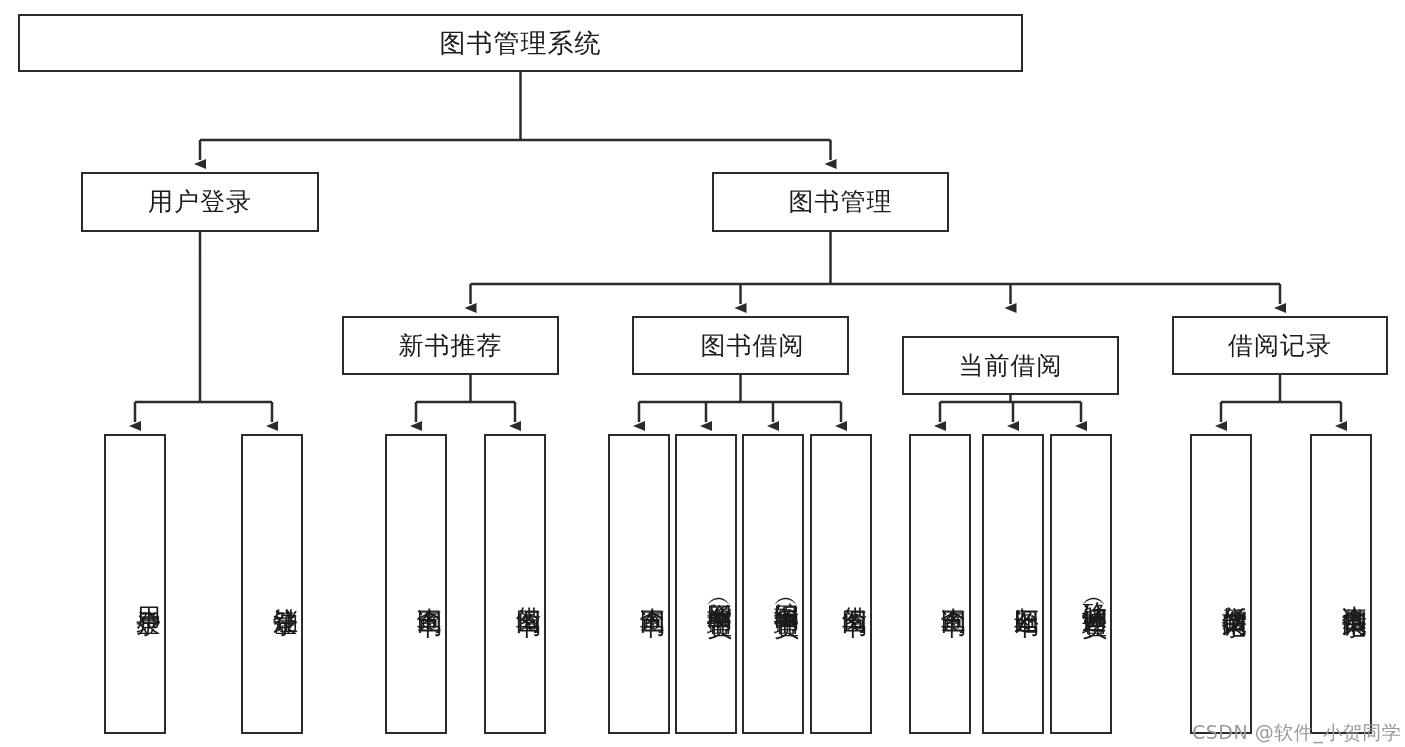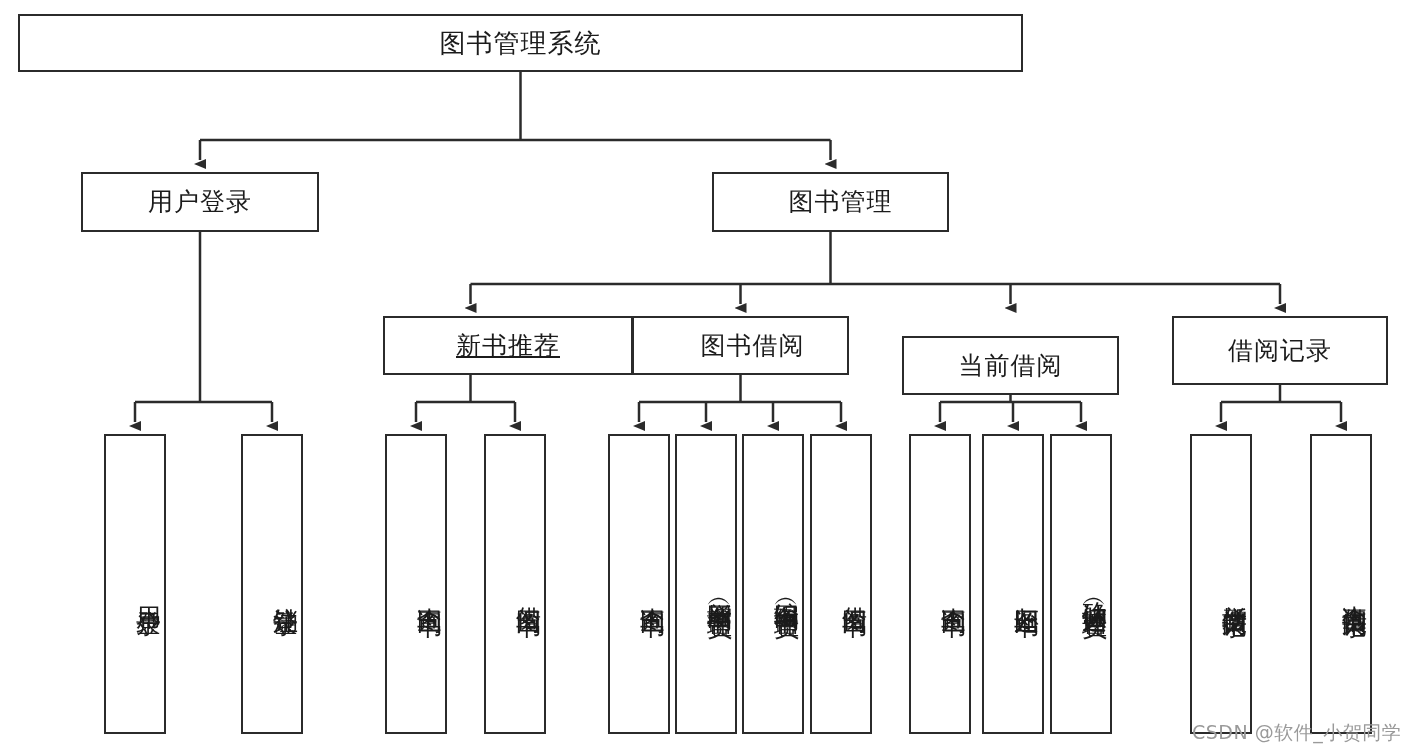"新书推荐" div.node { left: 383px -> 342px; text-decoration: underline -> none; width: 250px -> 217px }
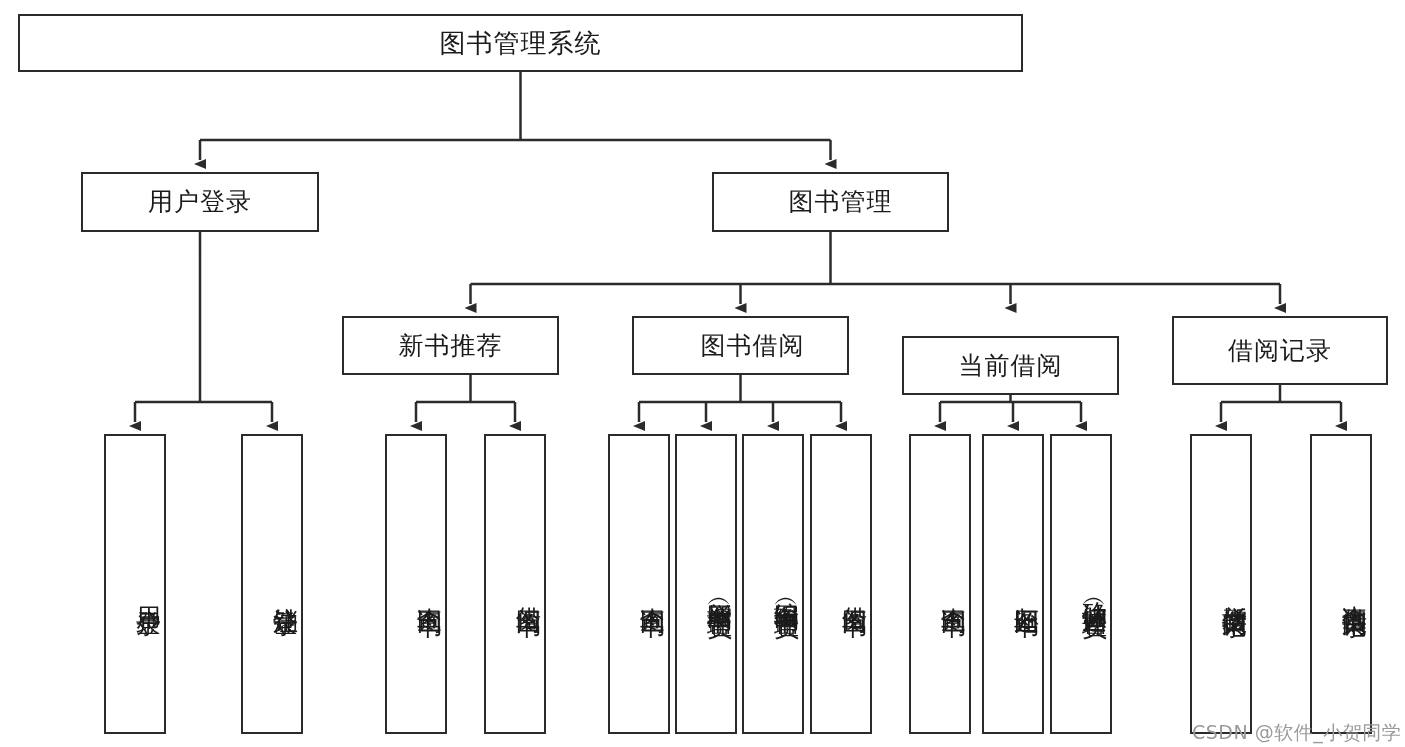"借阅记录" div.node { height: 69px -> 59px }
